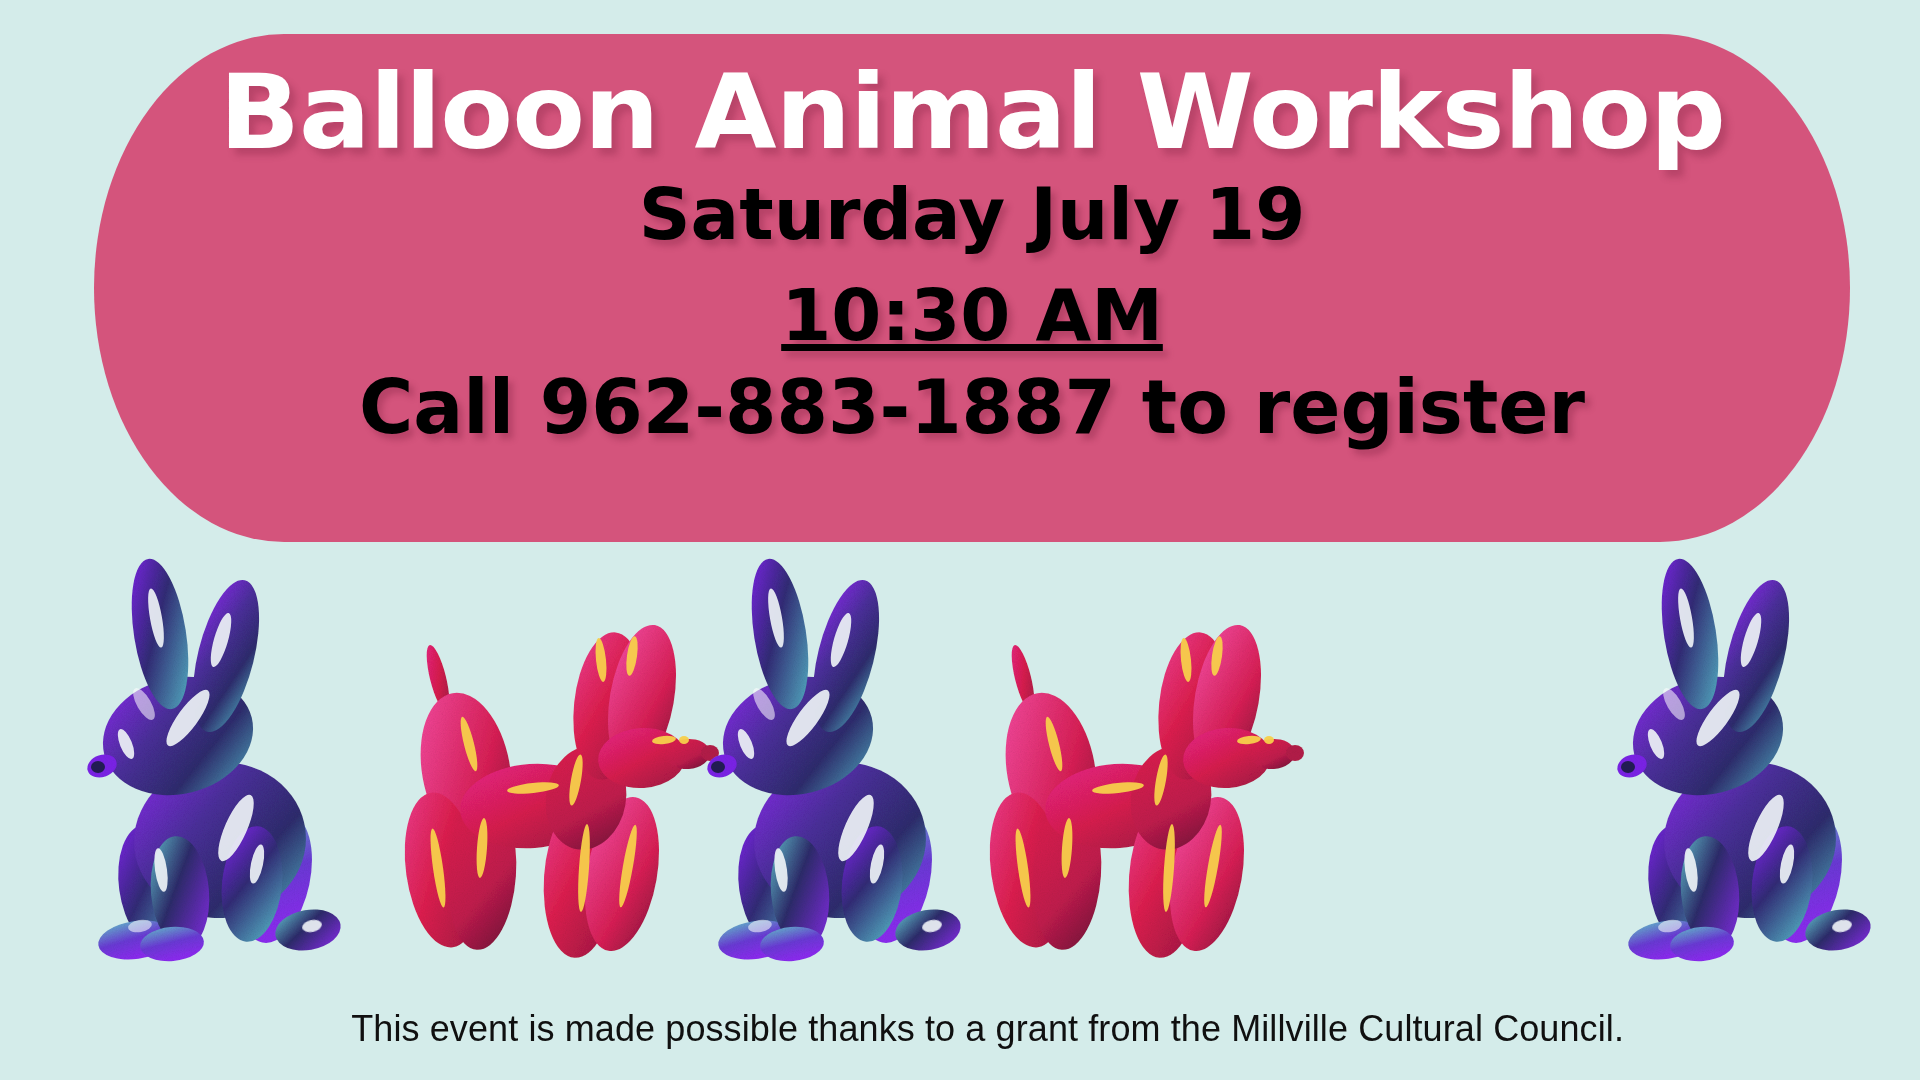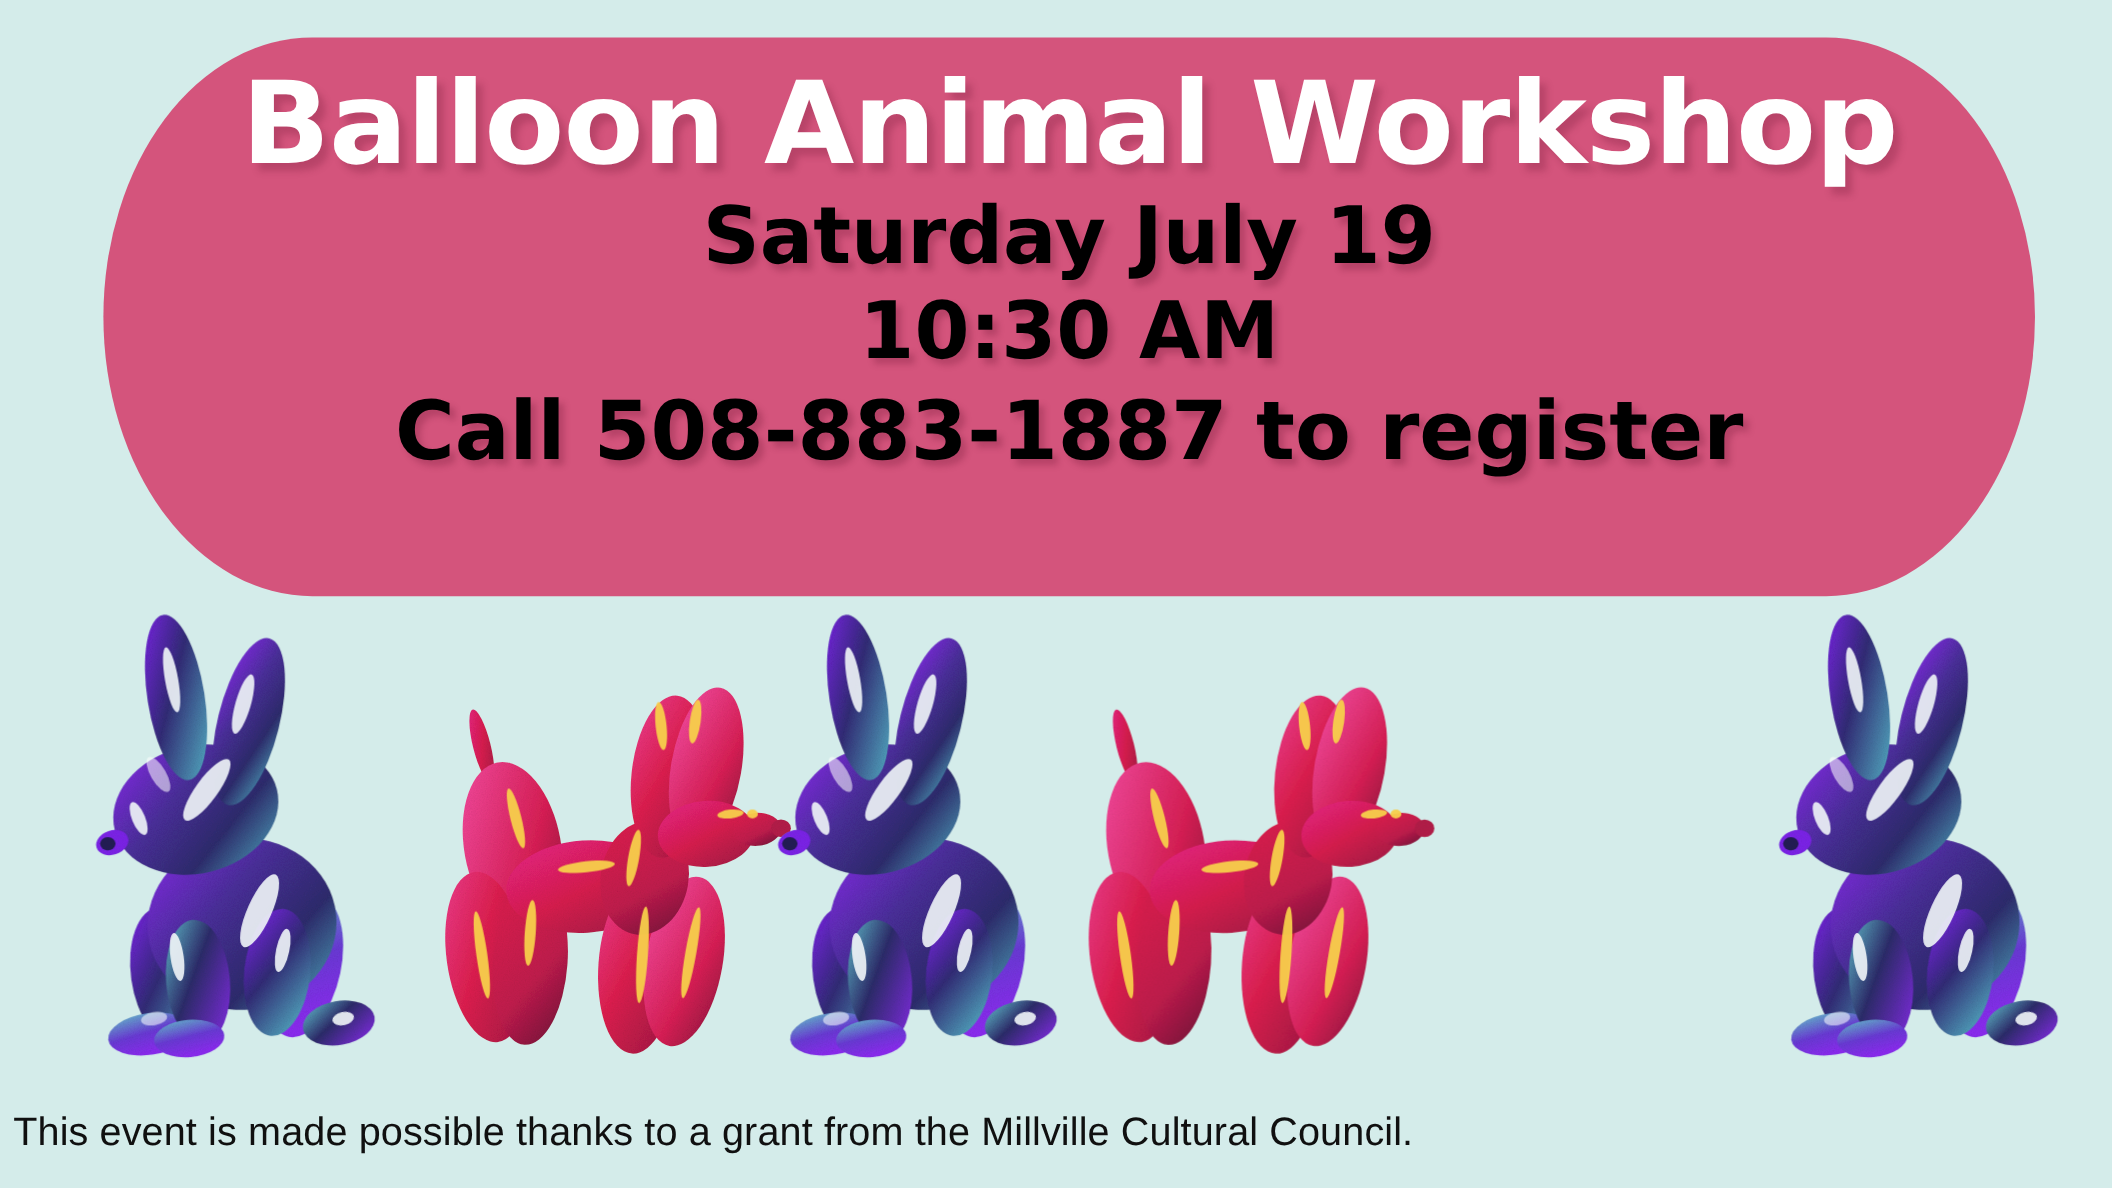"10:30 AM" .subline.line3 { margin-top: 1px -> 16px; text-decoration: none -> underline }
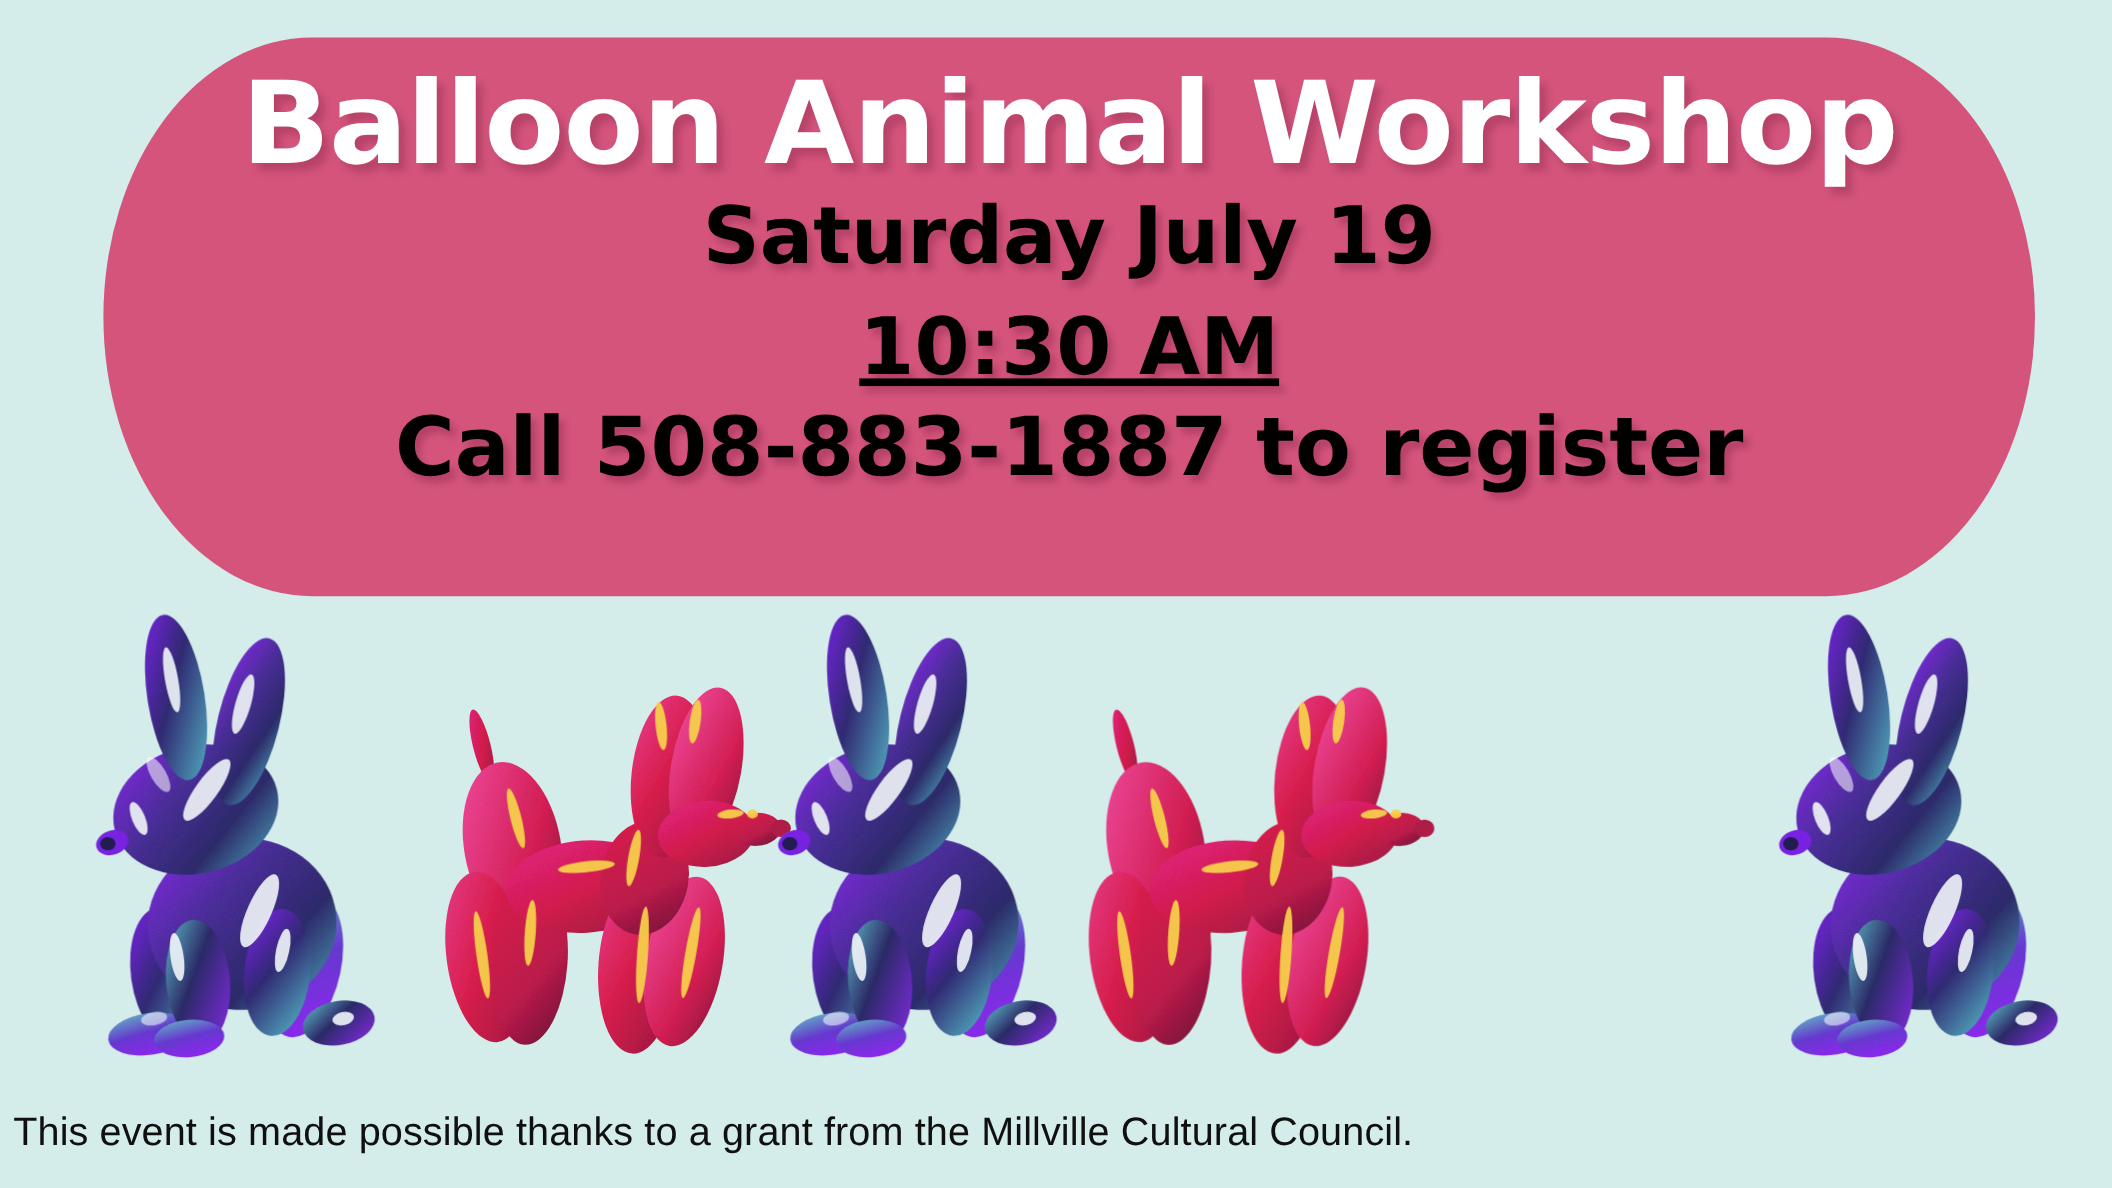"Call 508-883-1887 to register" div.subline { text: 508-883-1887 -> 962-883-1887 }
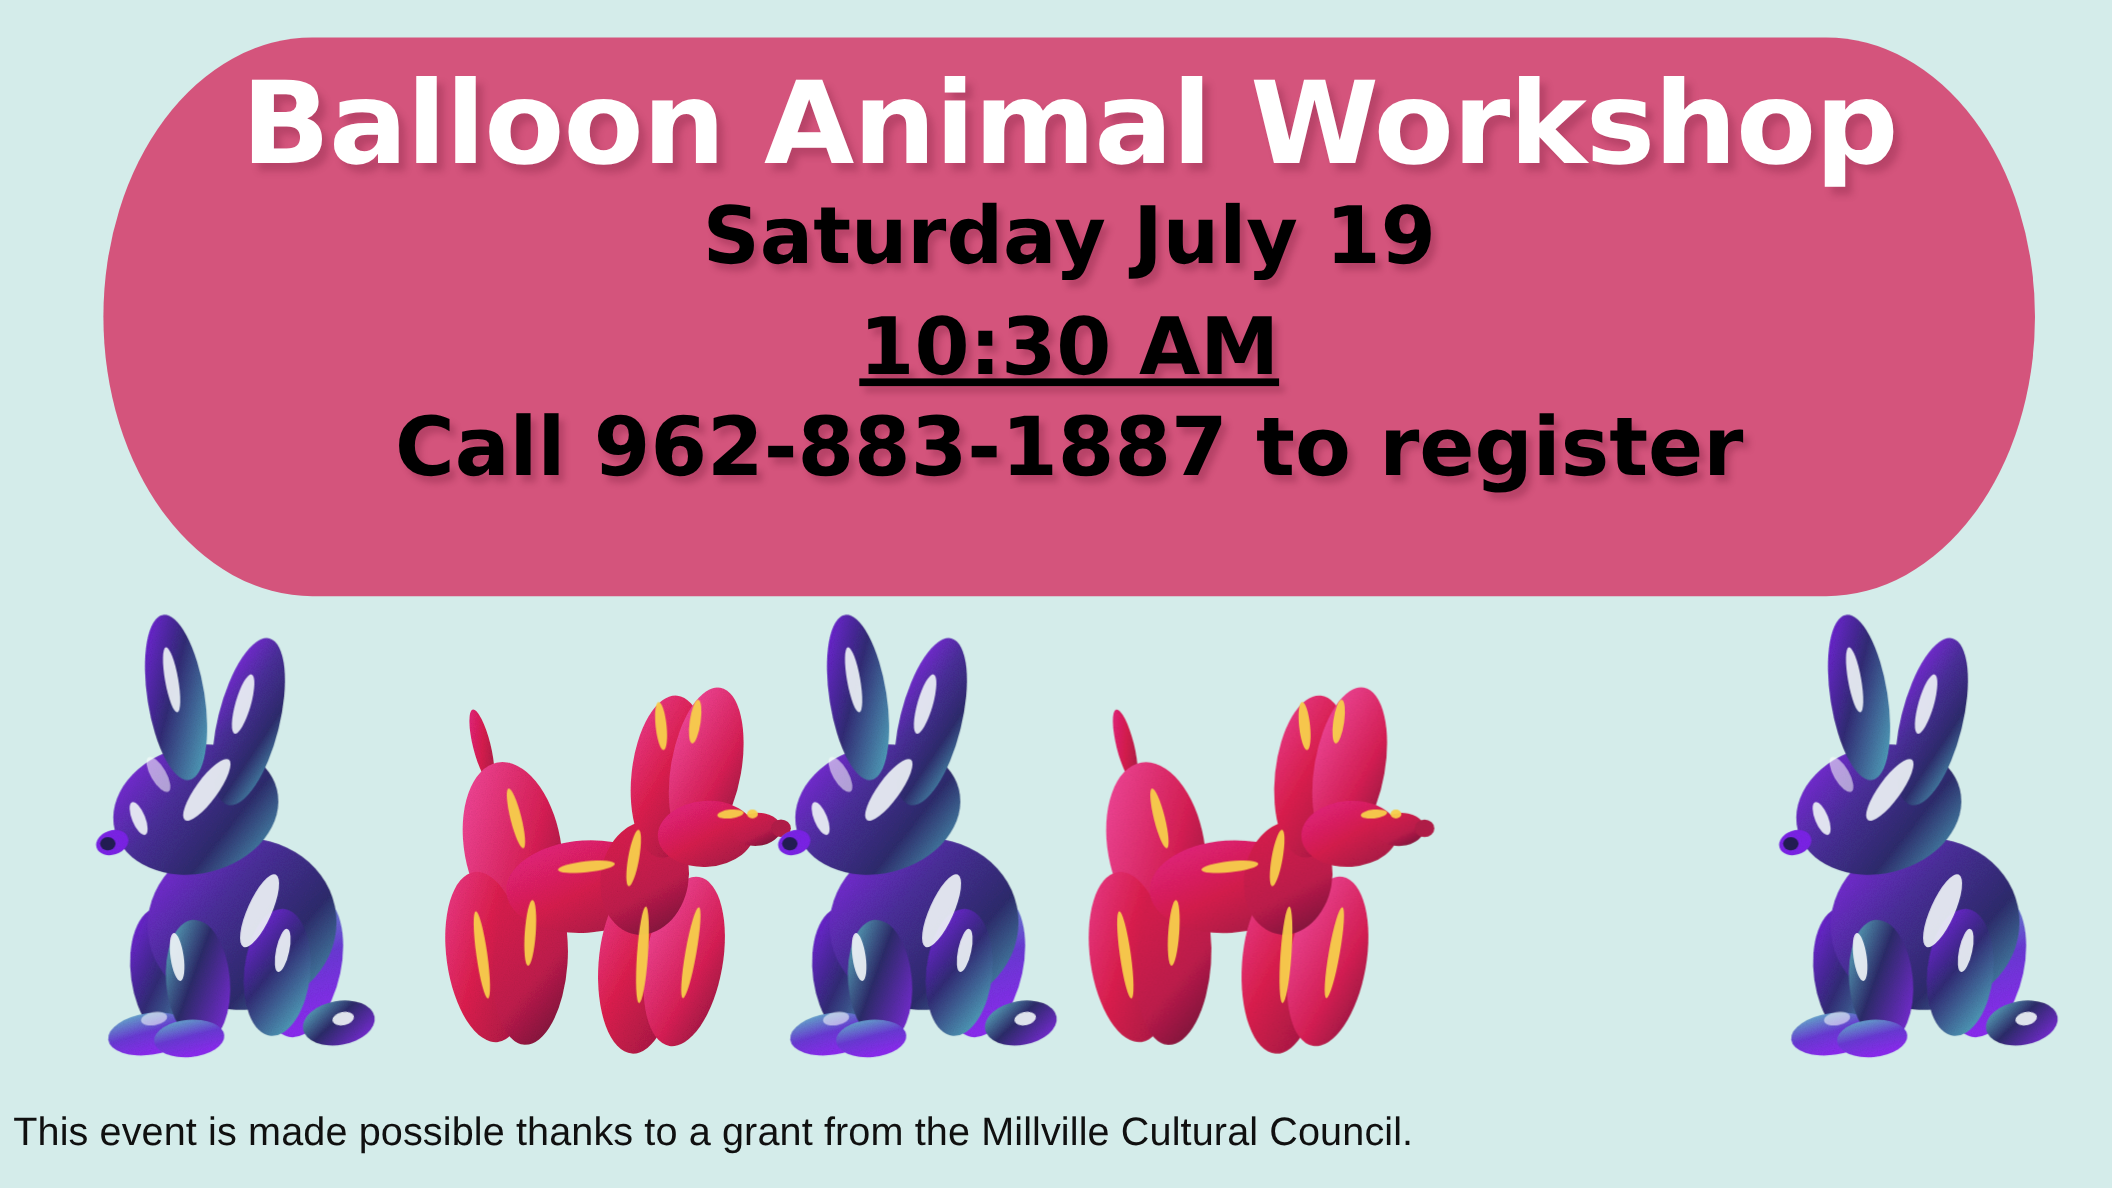"This event is made possible" .caption { margin-left: 12px -> none; text-align: left -> right }
